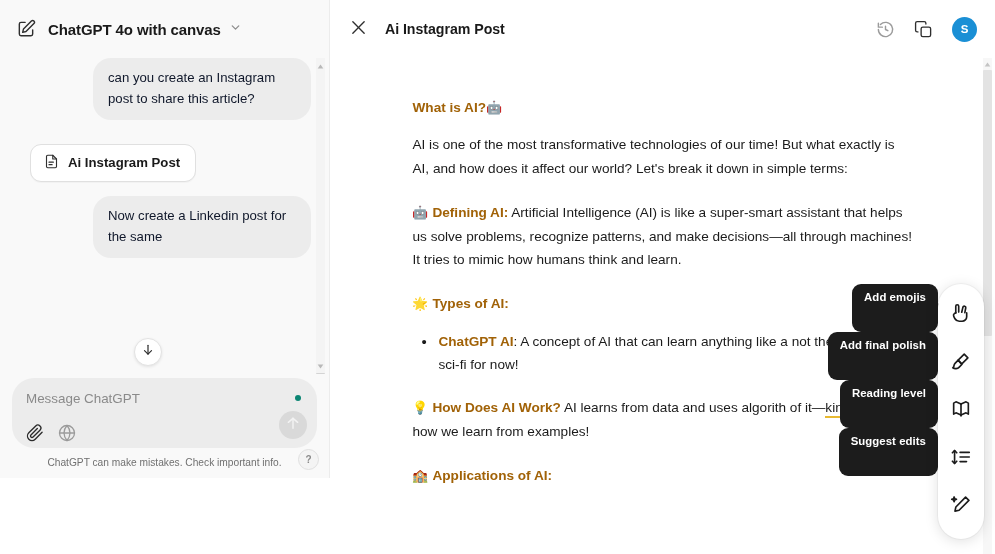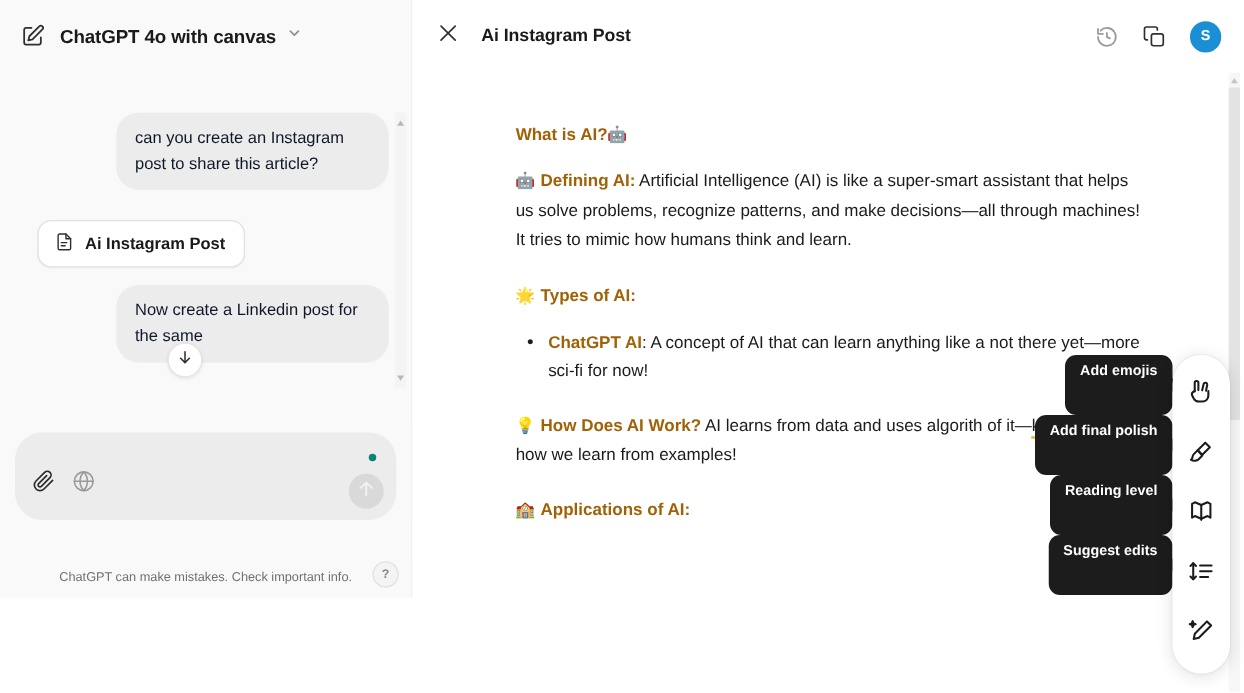"ChatGPT 4o with canvas" #sidebar { gap: 32px -> none }
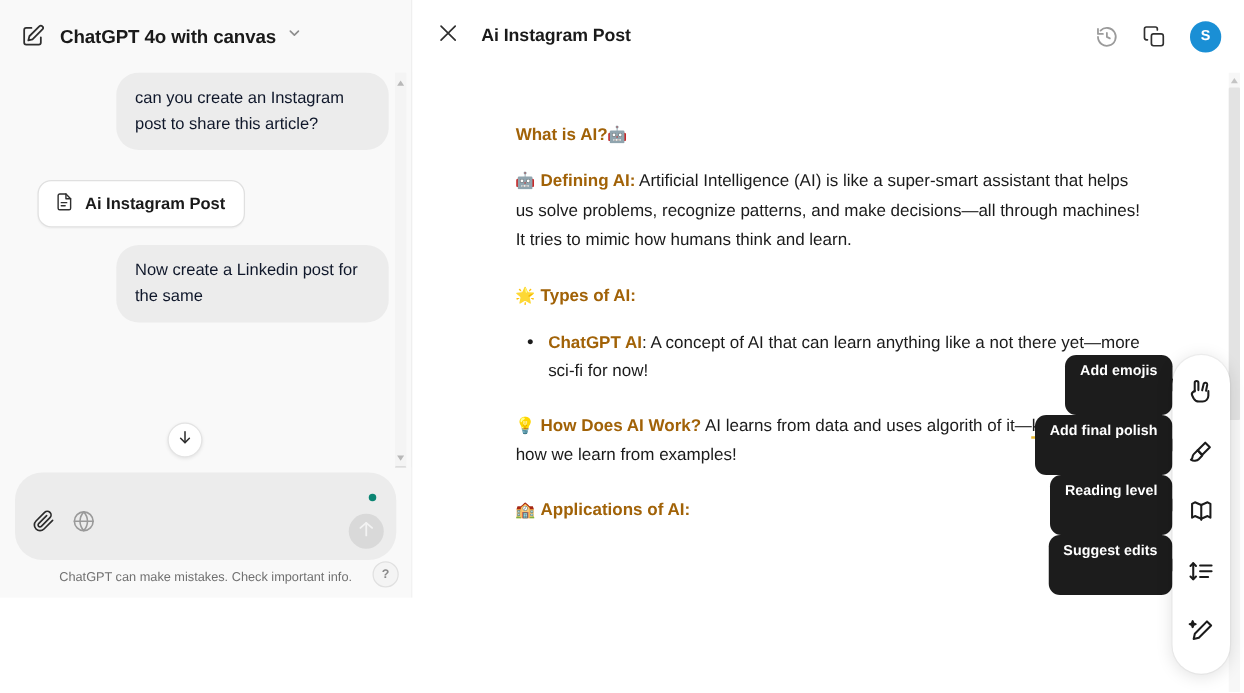"AI is one of the" p { html: none -> <p>AI is one of the most transformative technologies of our time! But what exactly is AI, and how does it affect our world? Let's break it down in simple terms:</p> }
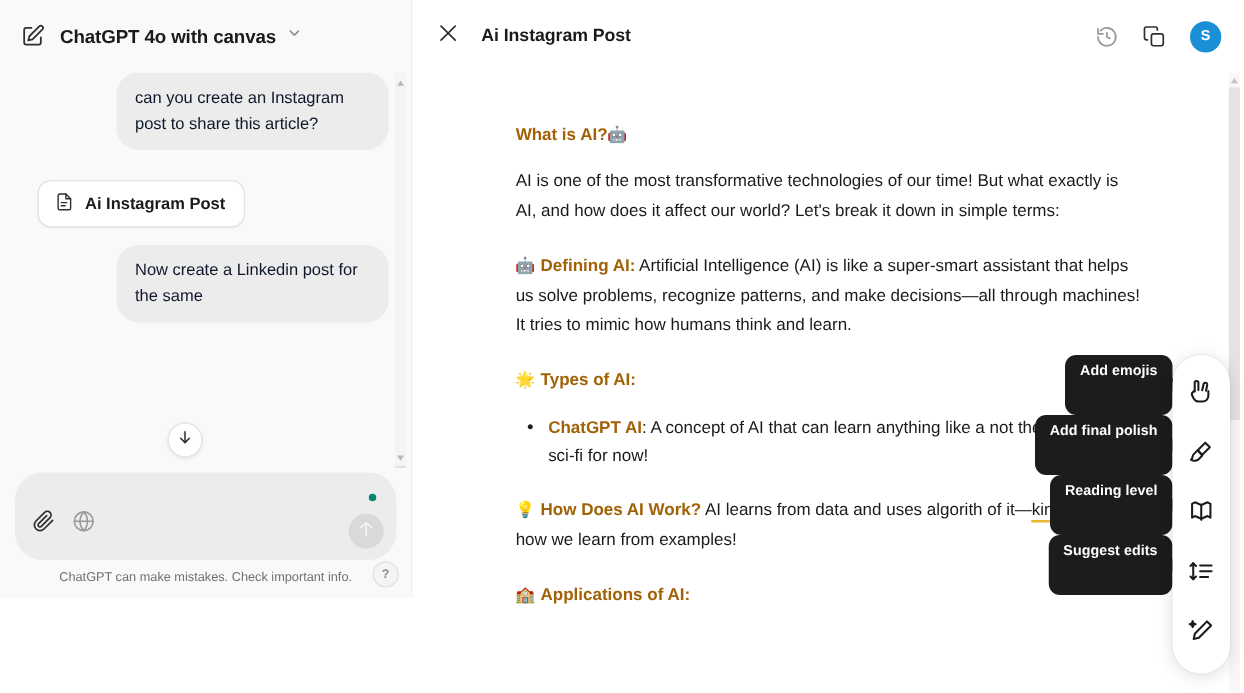"Message ChatGPT" div.composer-placeholder { html: none -> <div>Message ChatGPT</div> }
